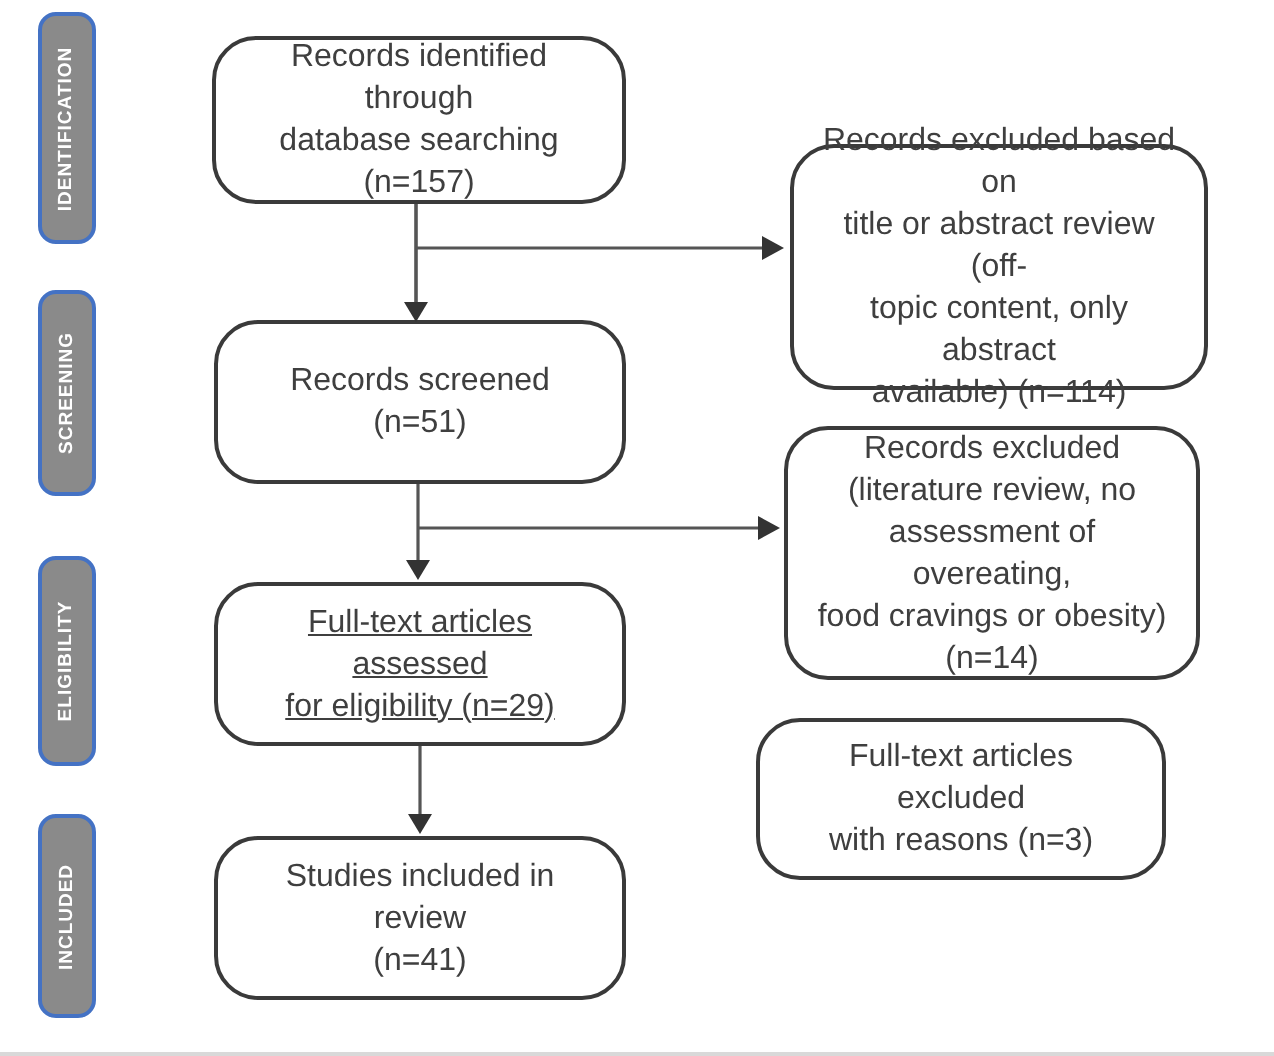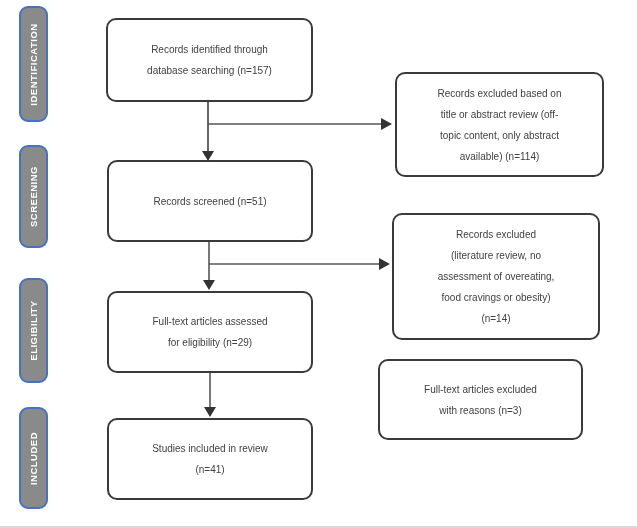"Records identified through" .fbox { border-radius: 10px -> 22px; font-size: 10px -> 16px }
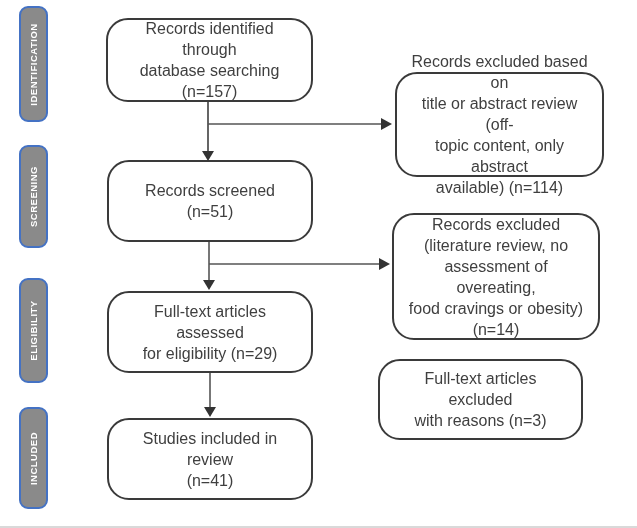"Records excluded based on" div.fbox { height: 105px -> 123px }
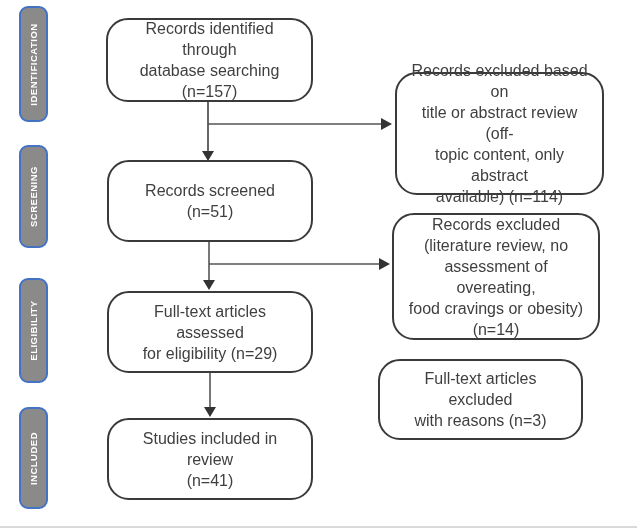"Full-text articles assessed" div.fbox { text-decoration: none -> underline }
